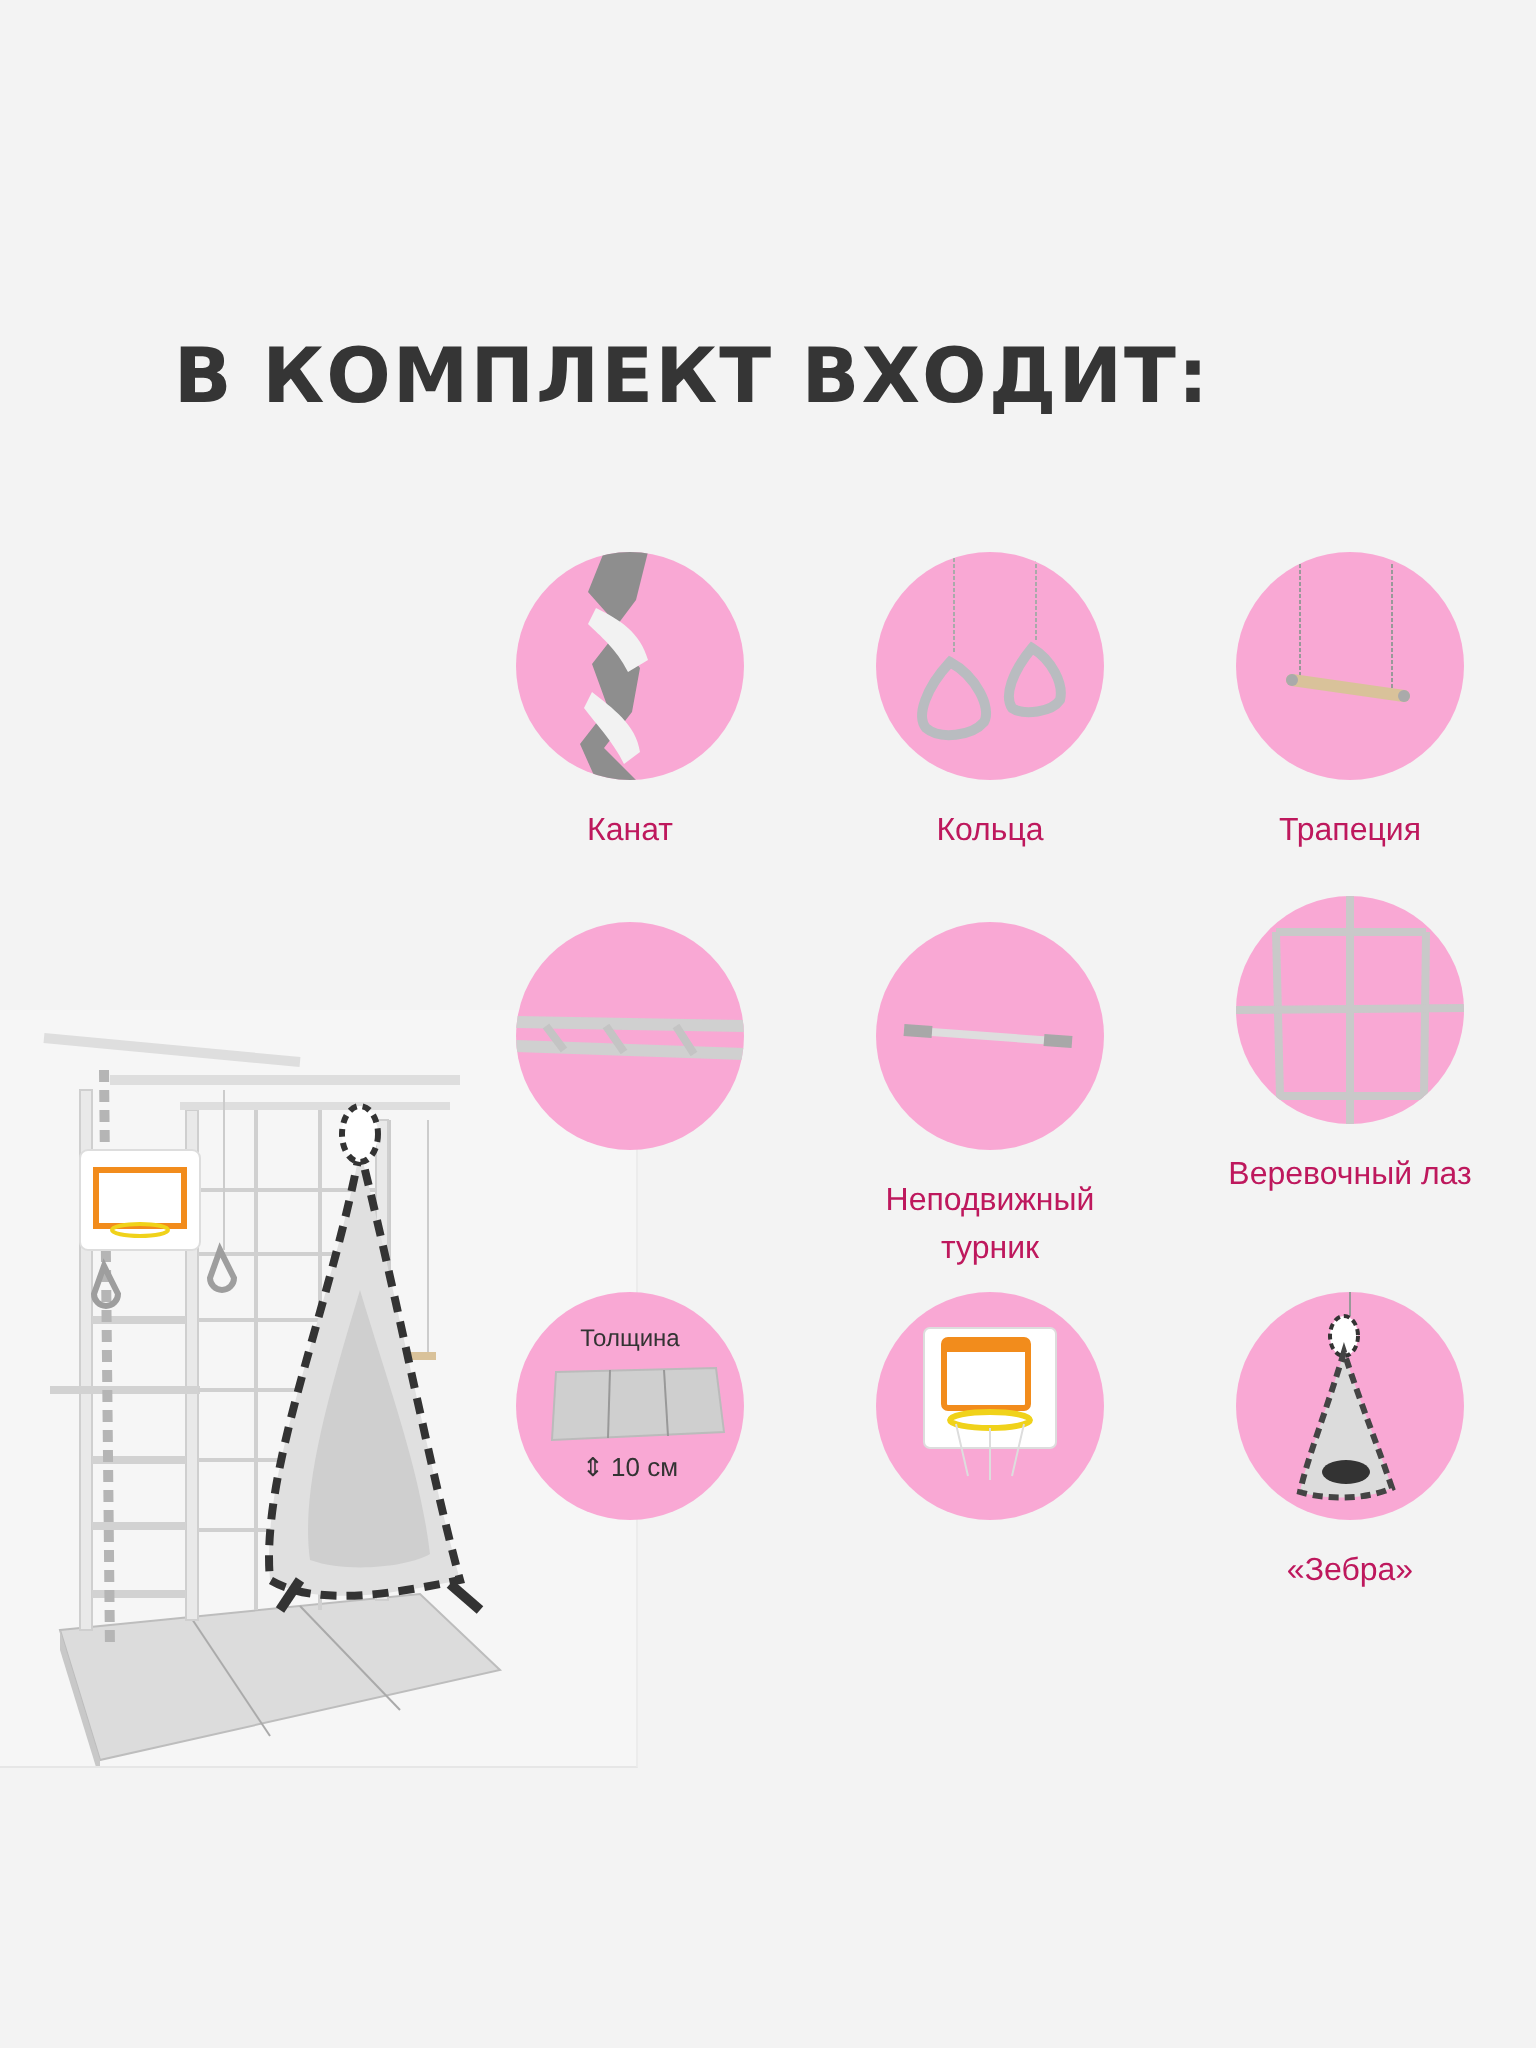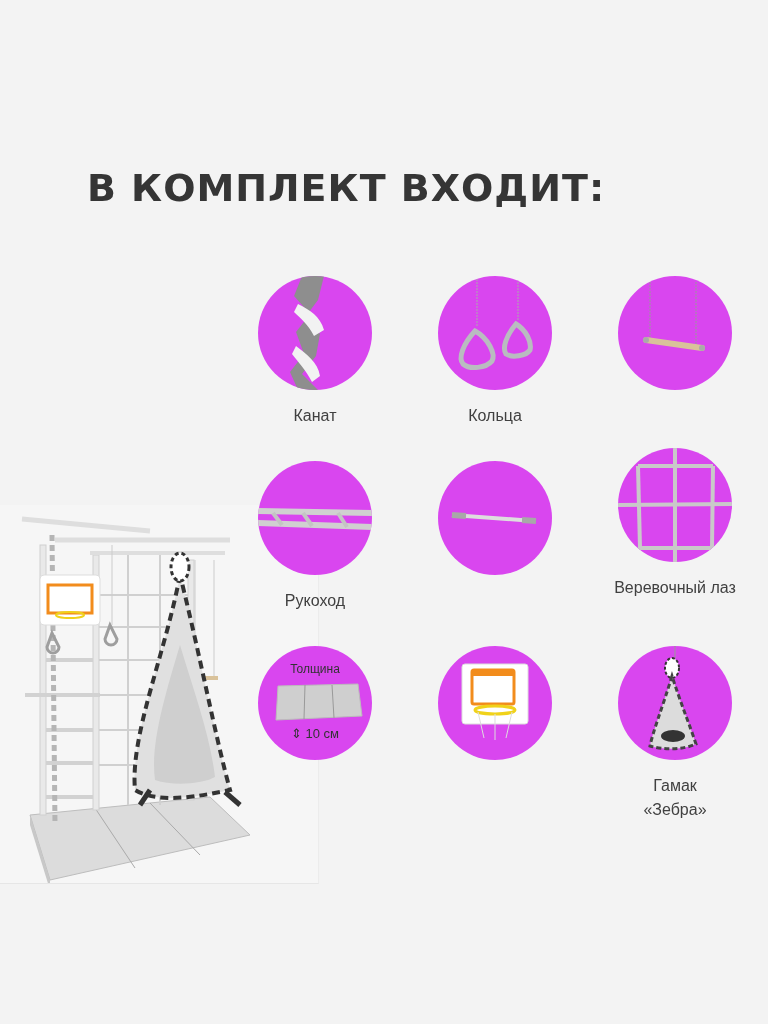"Канат" .label { color: #404040 -> #be185d }
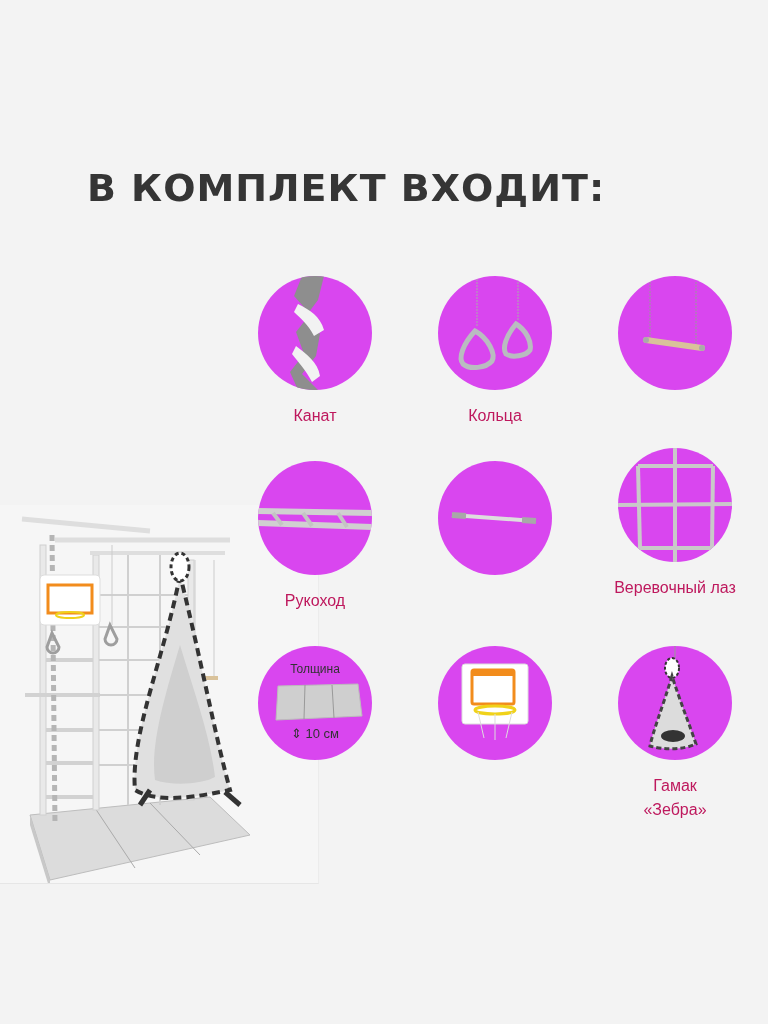"Трапеция" div.label { html: none -> <div>Трапеция</div> }
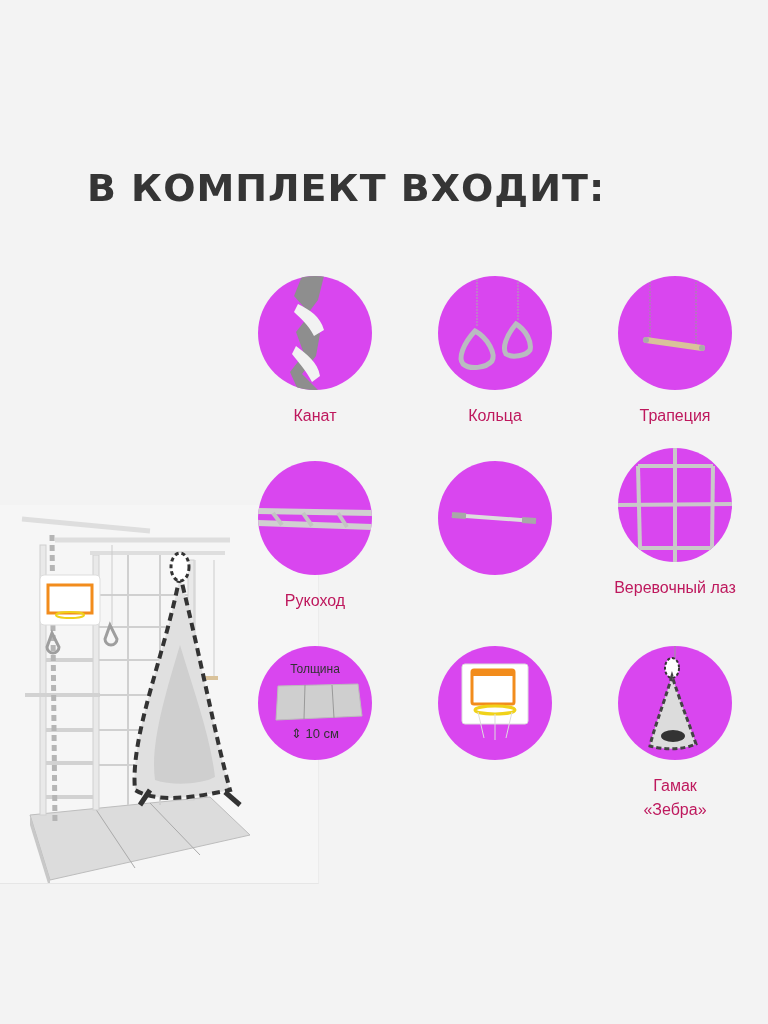"Рукоход" div.label { html: <div>Рукоход</div> -> none }
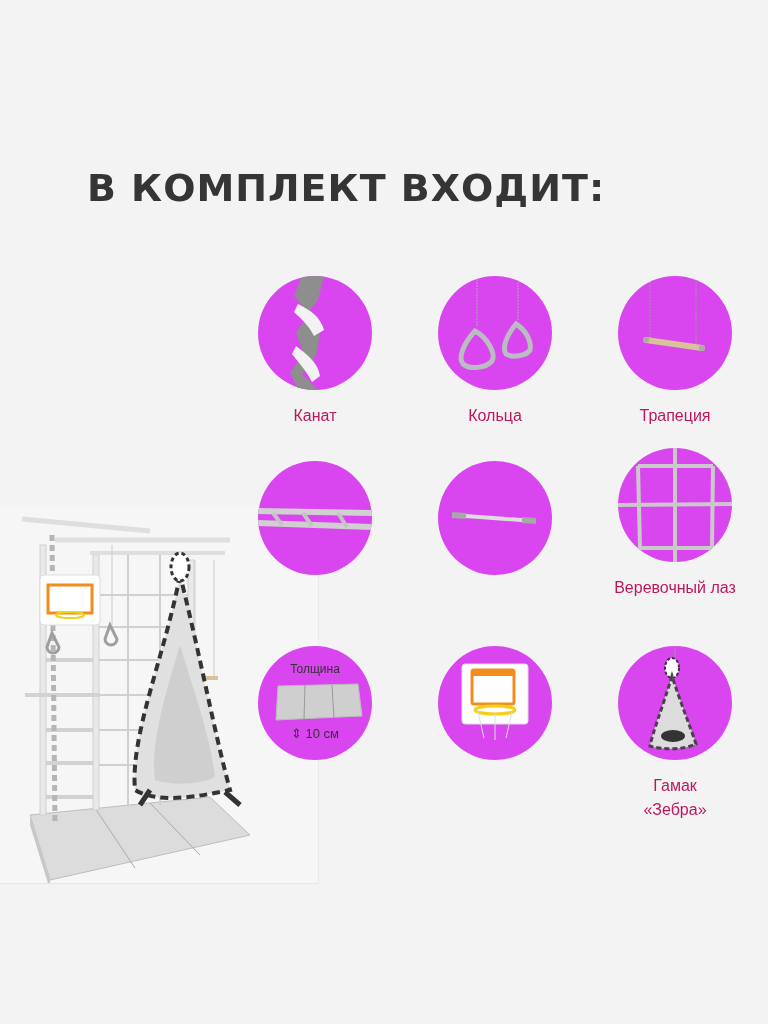"Неподвижный" div.label { html: none -> <div> <div>Неподвижный</div> <div>турник</div> </div> }
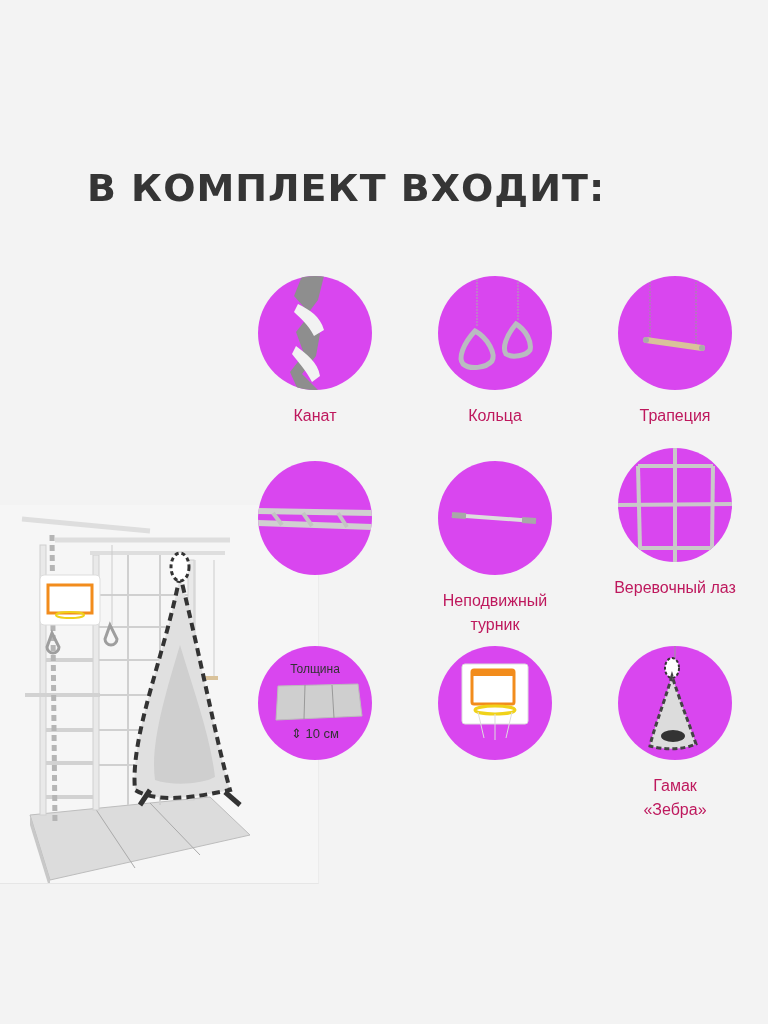"Толщина" .circle { background: #d946ef -> #f9a8d4 }
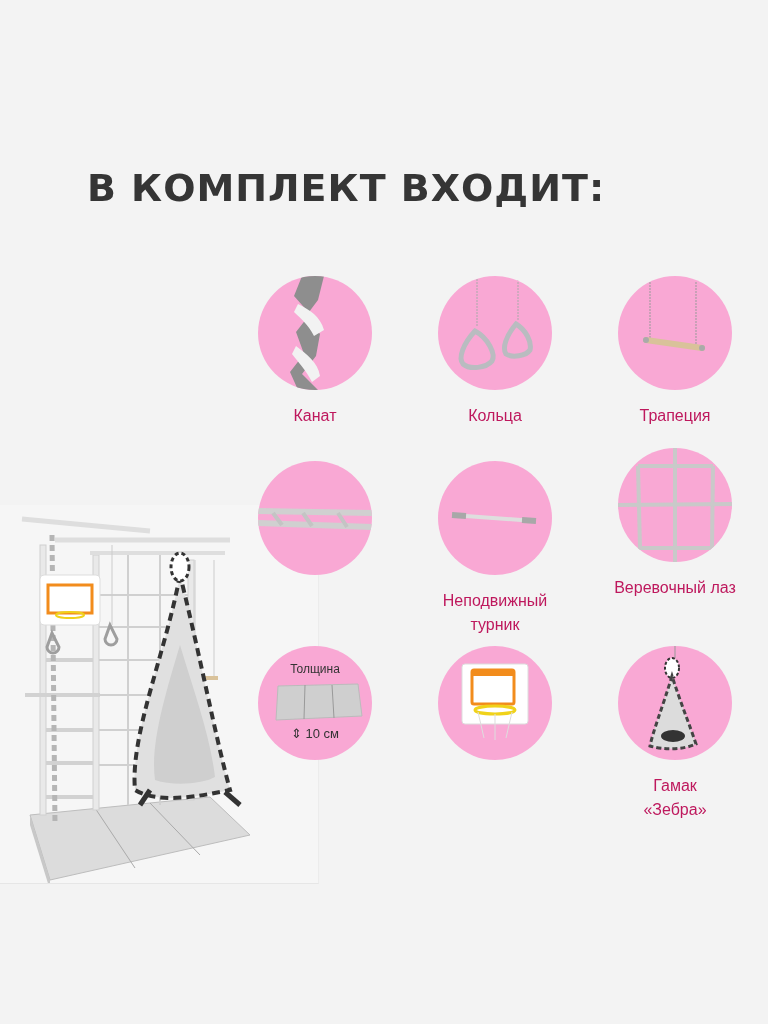"Гамак" div { html: <div>Гамак</div> -> none }
